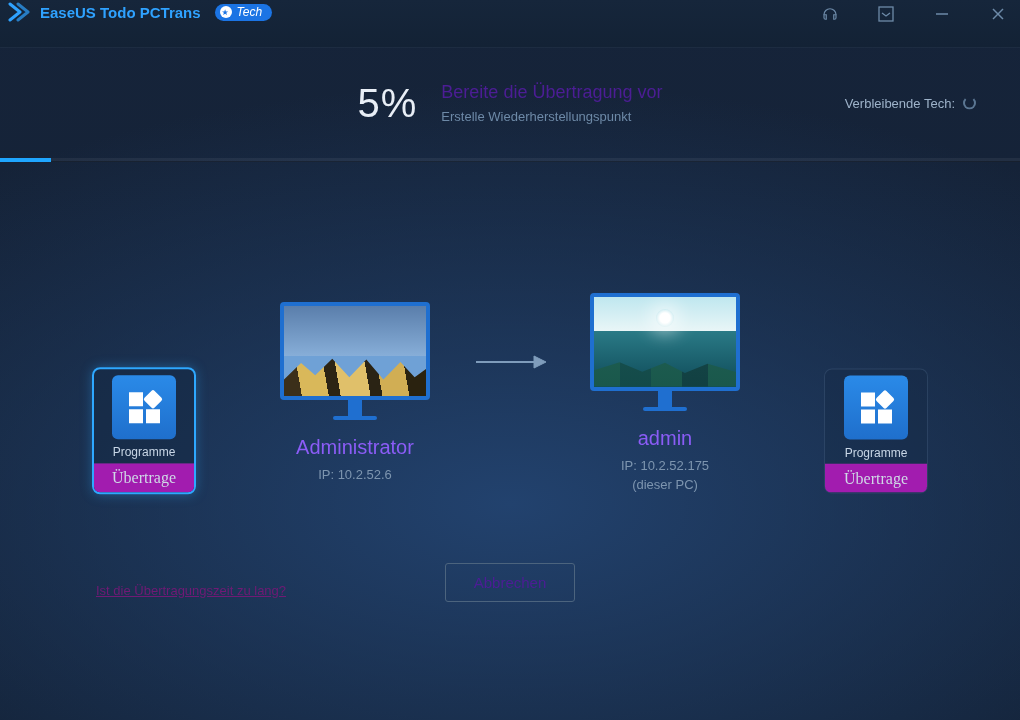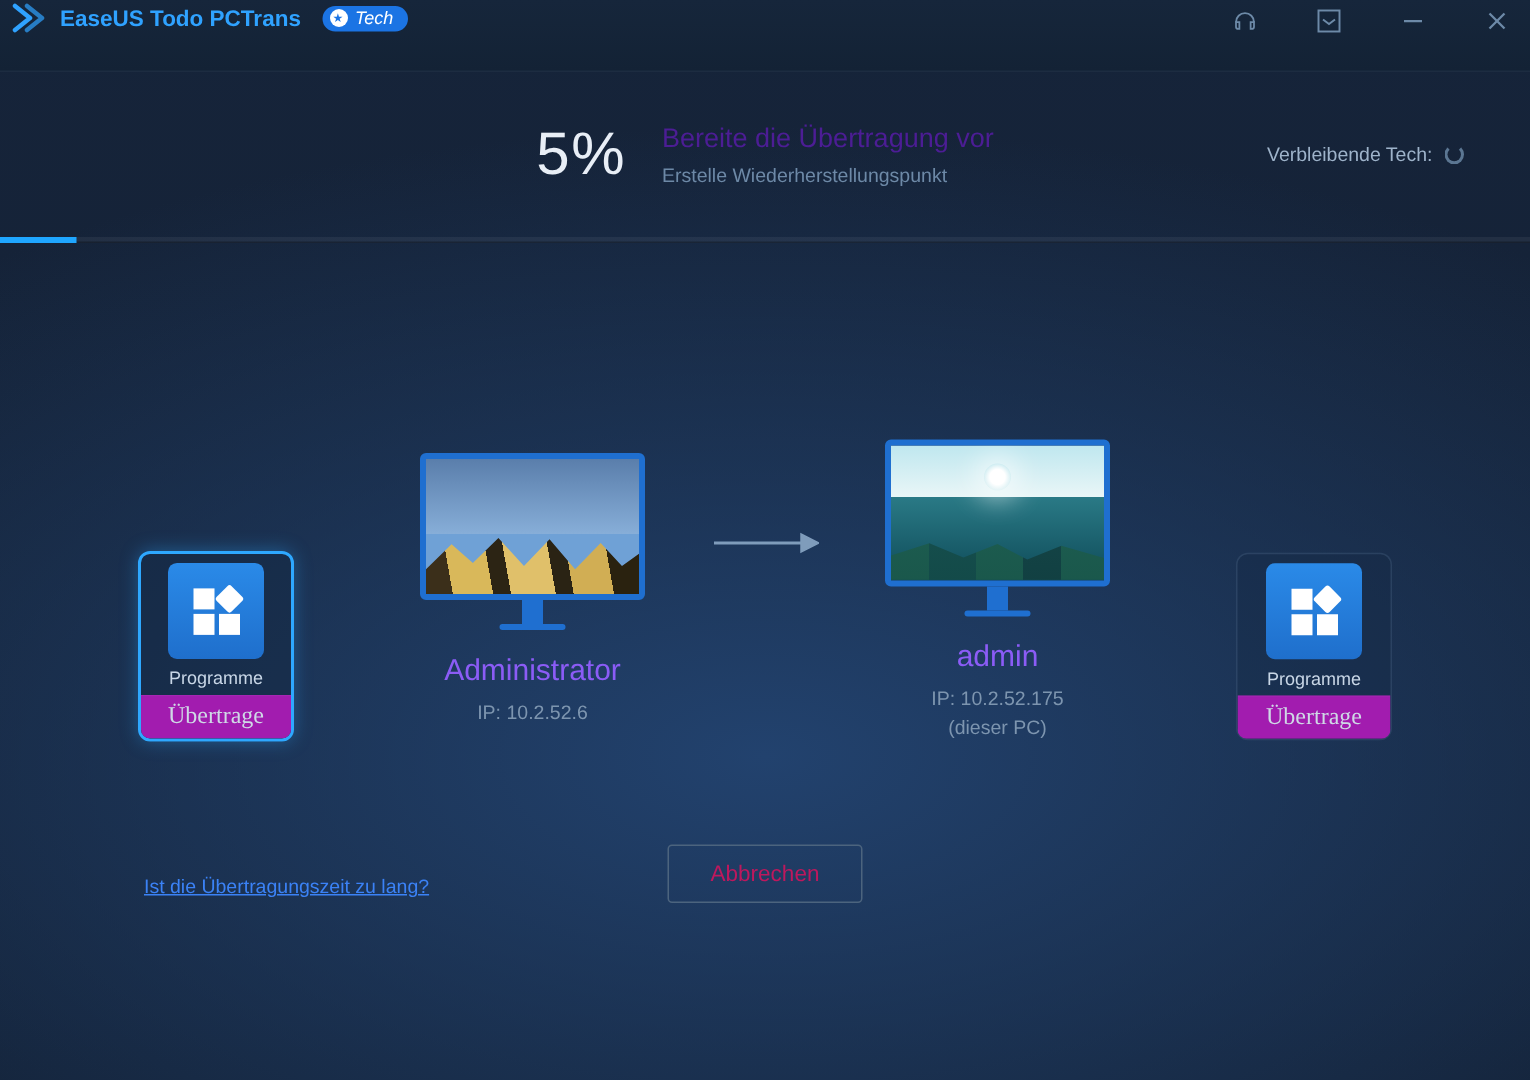"Ist die Übertragungszeit zu lang?" .help-link { color: #3b82f6 -> #701a75 }
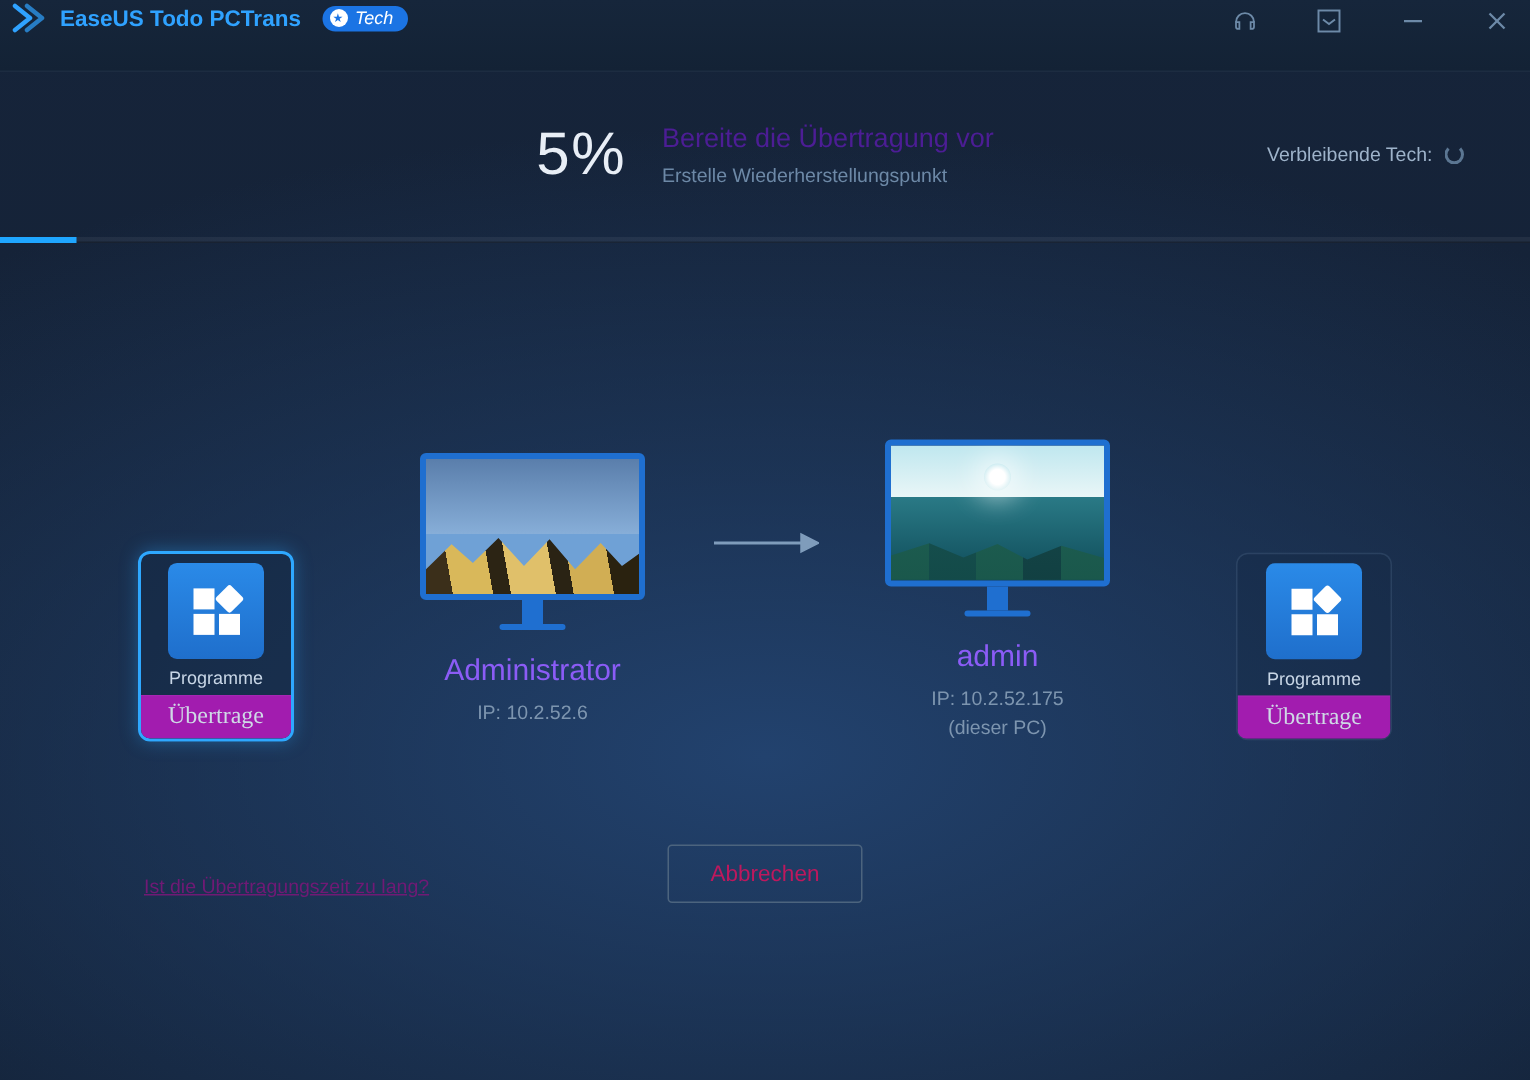"Abbrechen" .cancel-btn { color: #be185d -> #4c1d95 }
